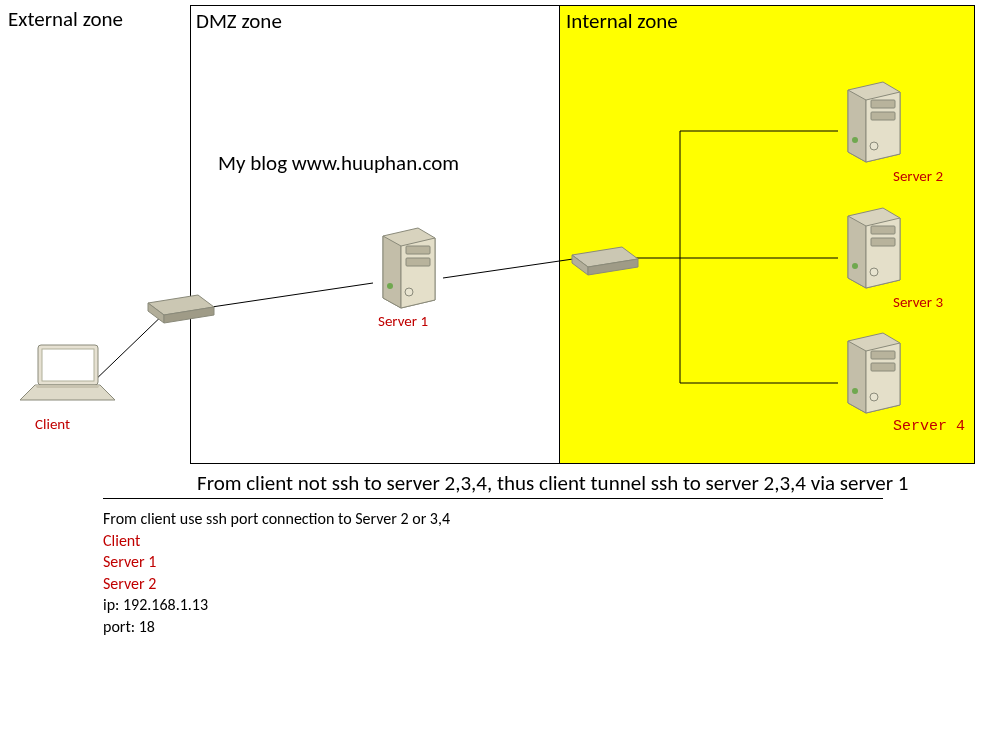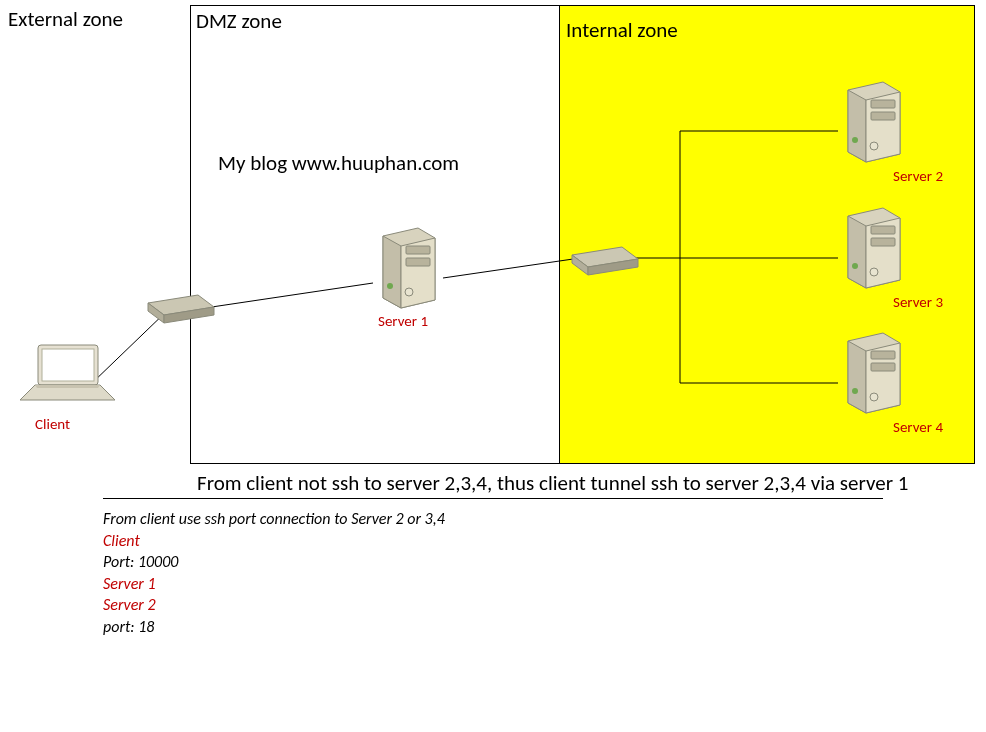"Internal zone" div.zone-label { margin-top: 9px -> none }
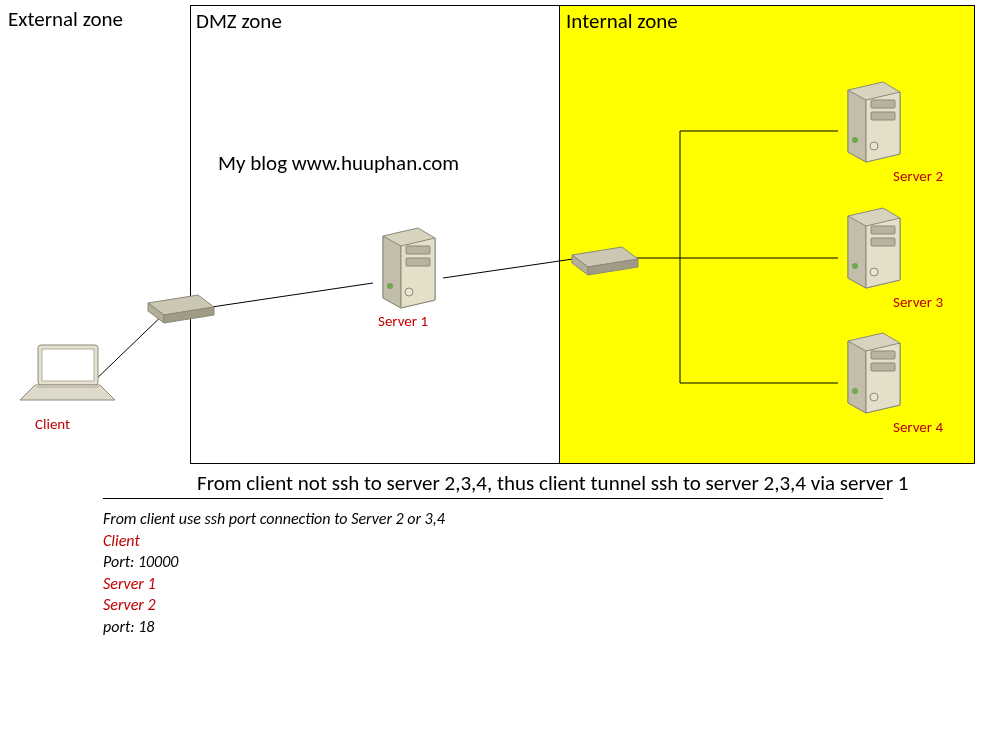"Server 4" div.red-label { font-family: none -> Liberation Mono, monospace }
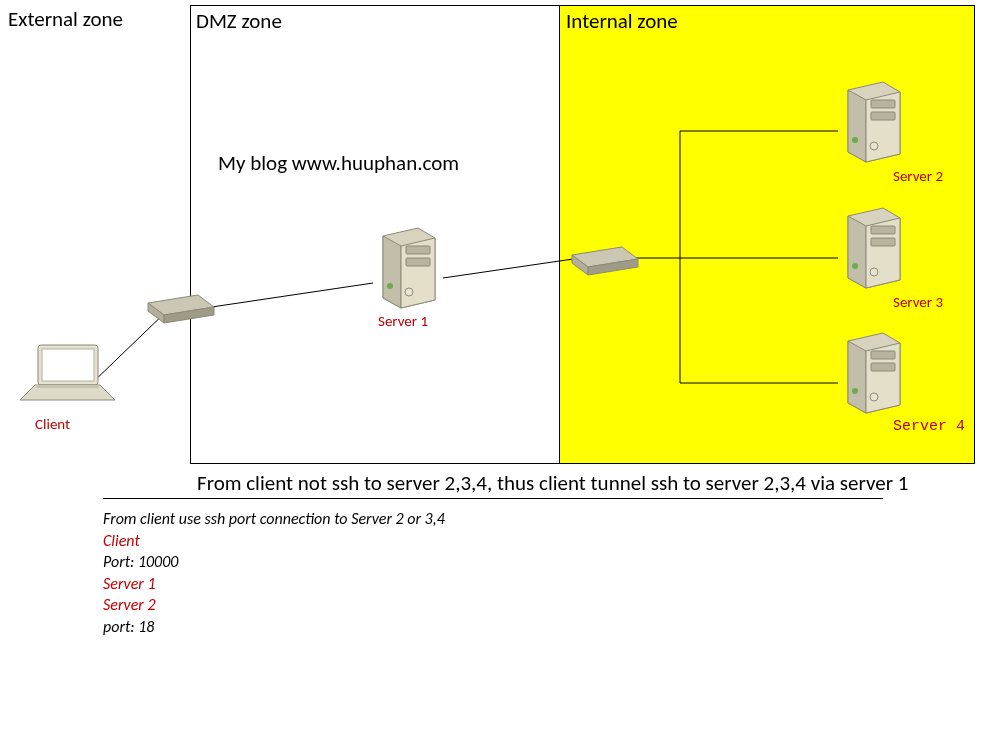"From client use ssh port" .info-line { font-style: italic -> none }
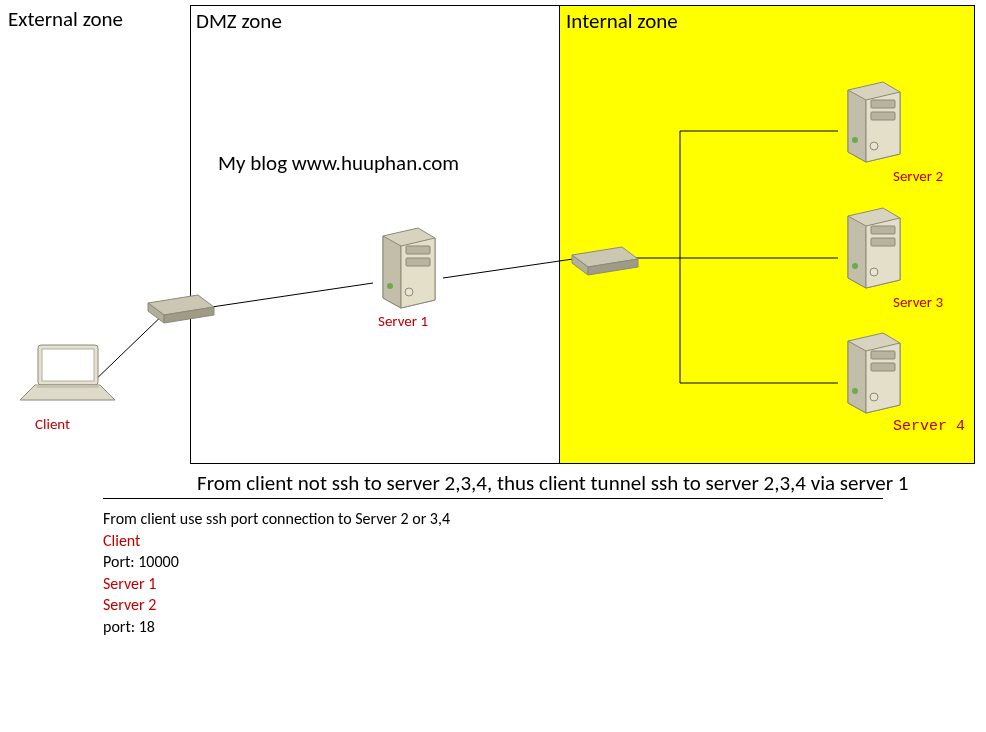"Port: 10000" div.info-line { html: <div>Port: 10000</div> -> none }
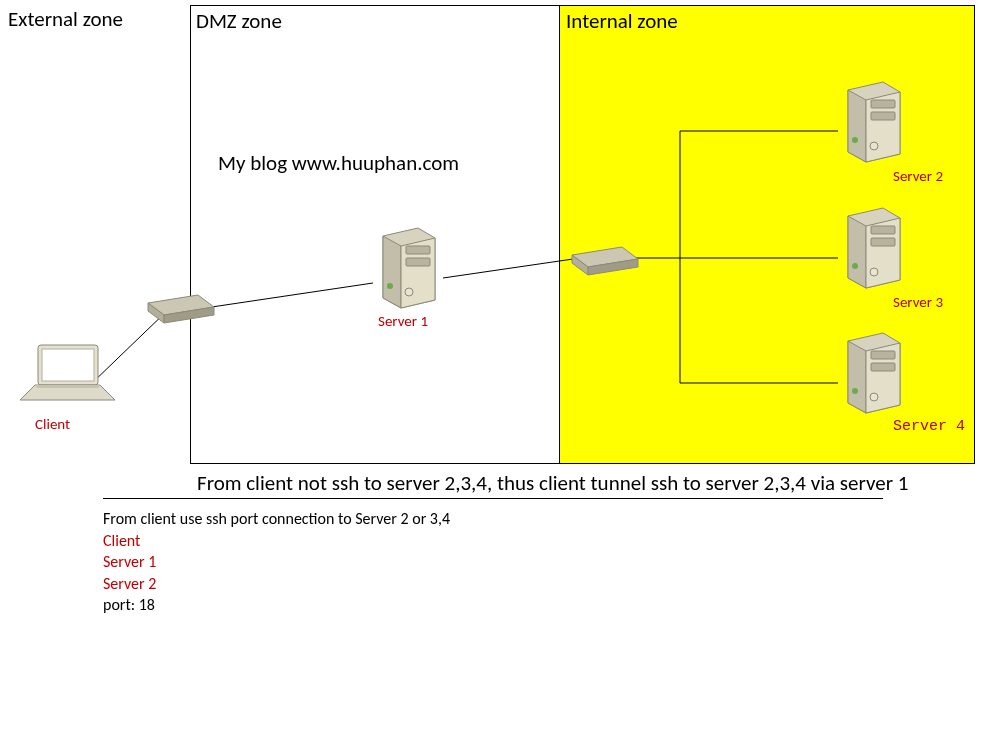"ip: 192.168.1.13" div.info-line { html: none -> <div>ip: 192.168.1.13</div> }
